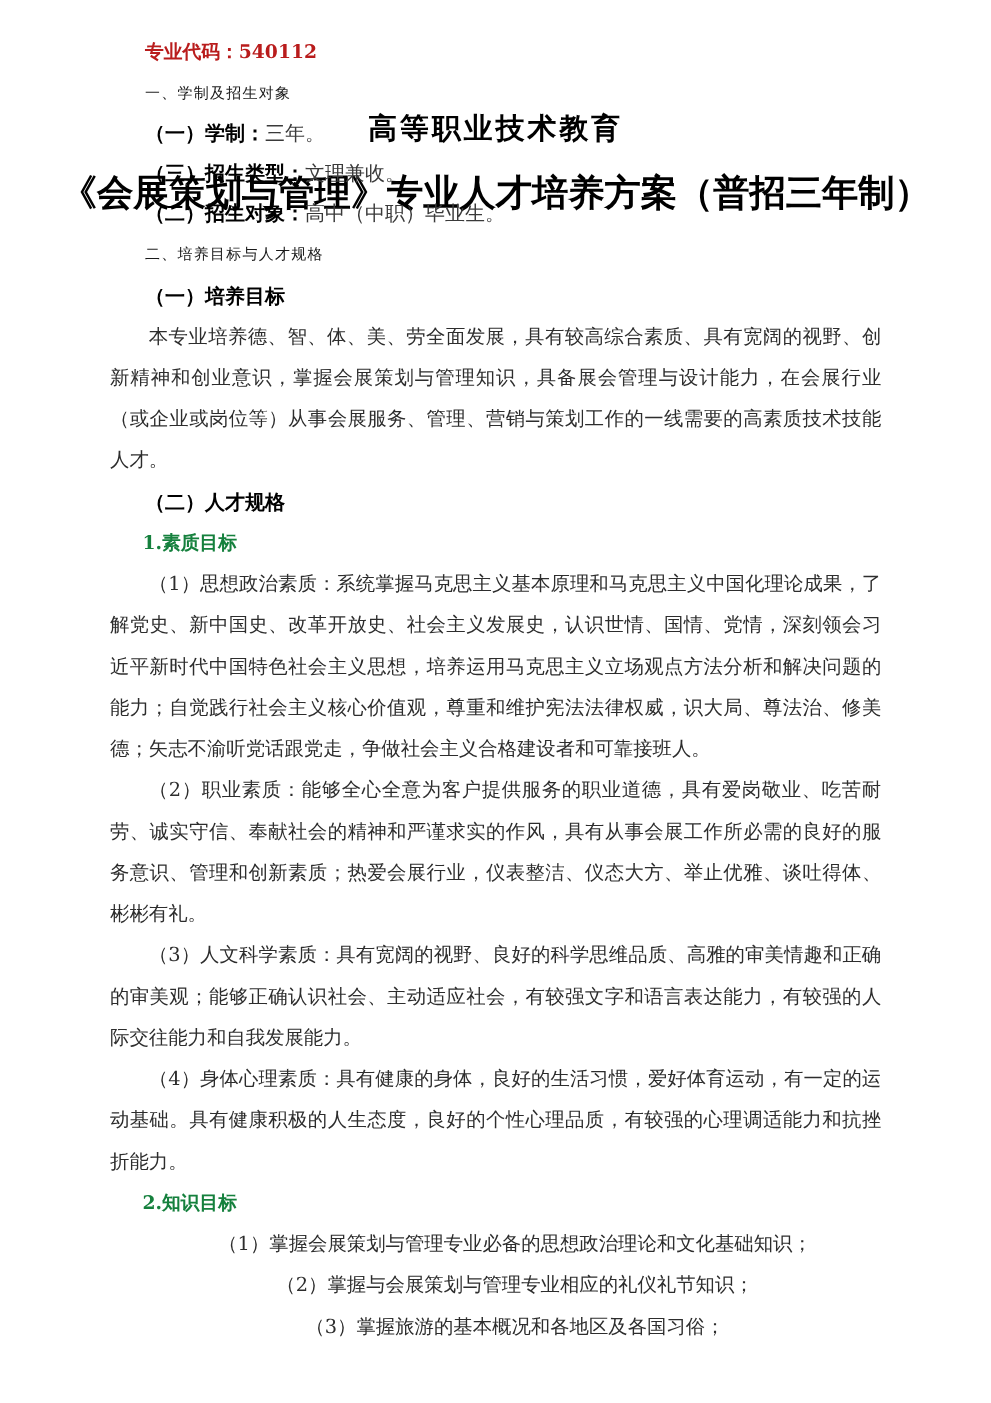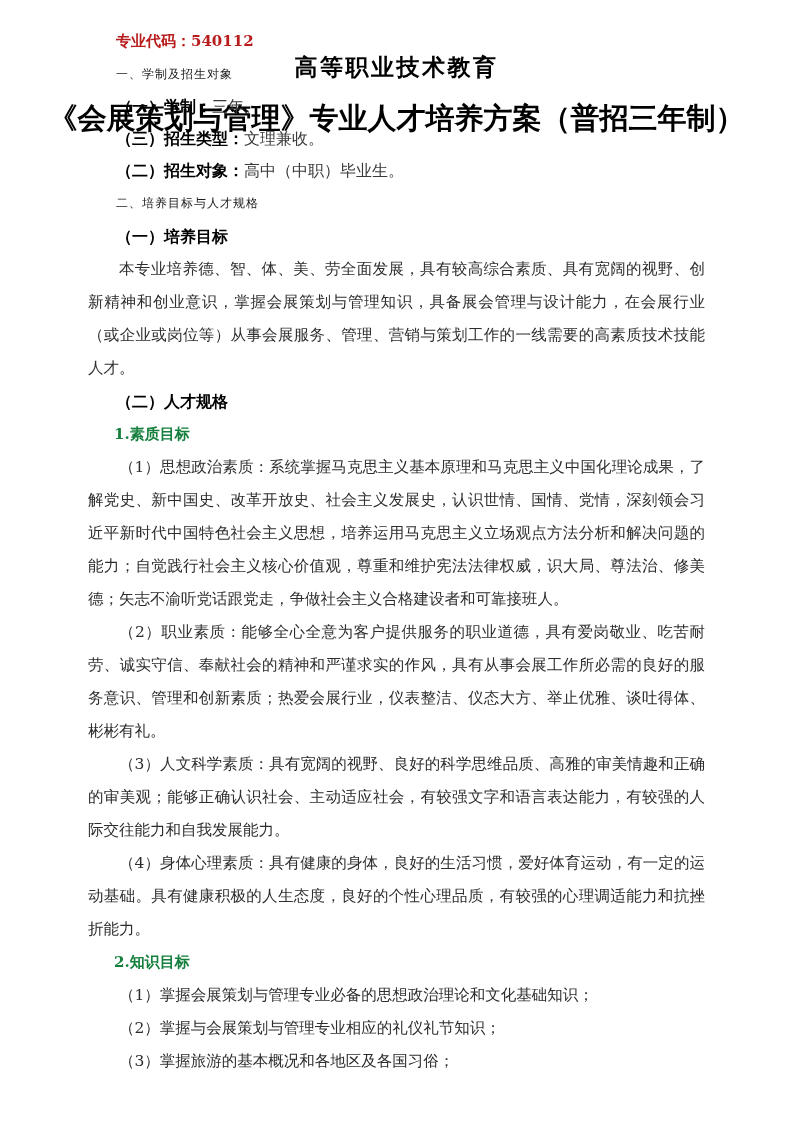"高等职业技术教育" .doc-title-1 { padding-top: 52px -> 88px }
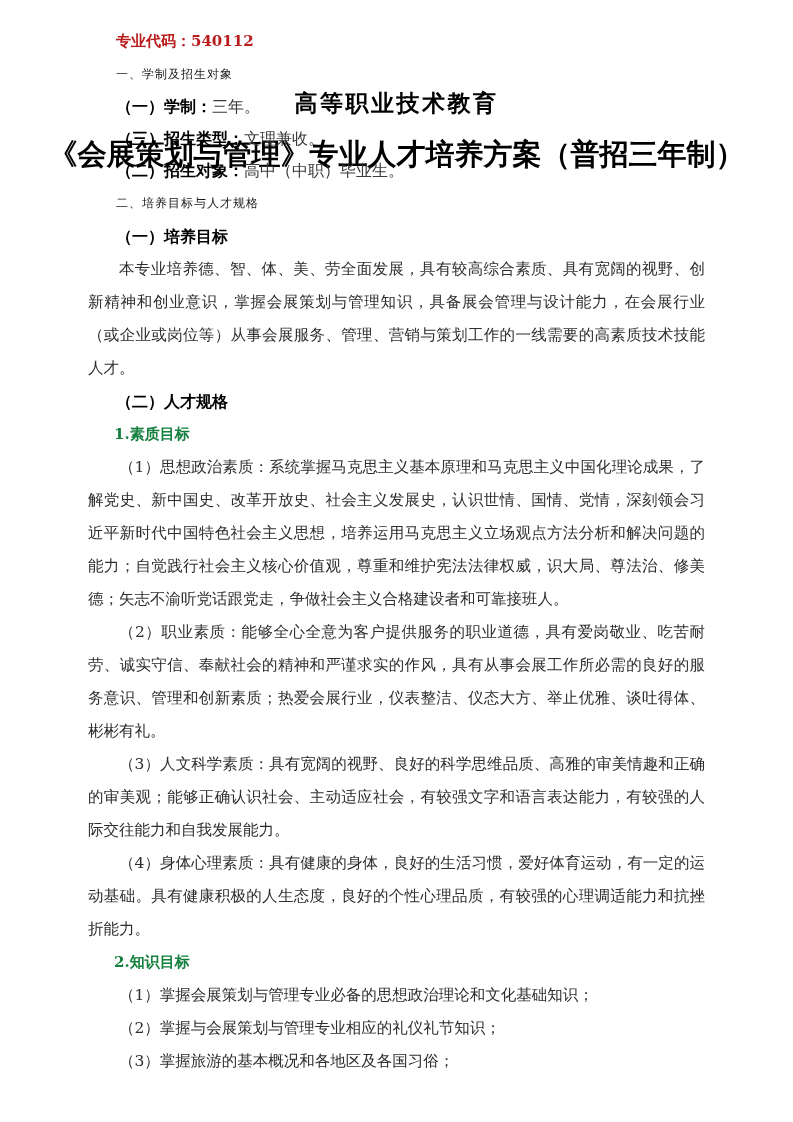"（1）掌握会展策划与管理专业必备的思想政治理论和文化基础知识；" .list-p.nojust { text-align: left -> center }
